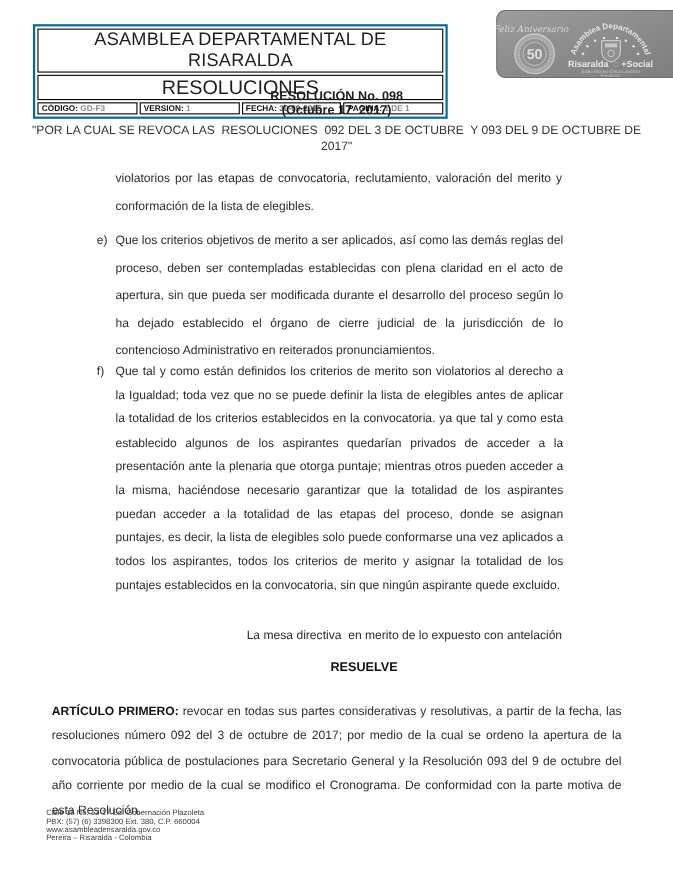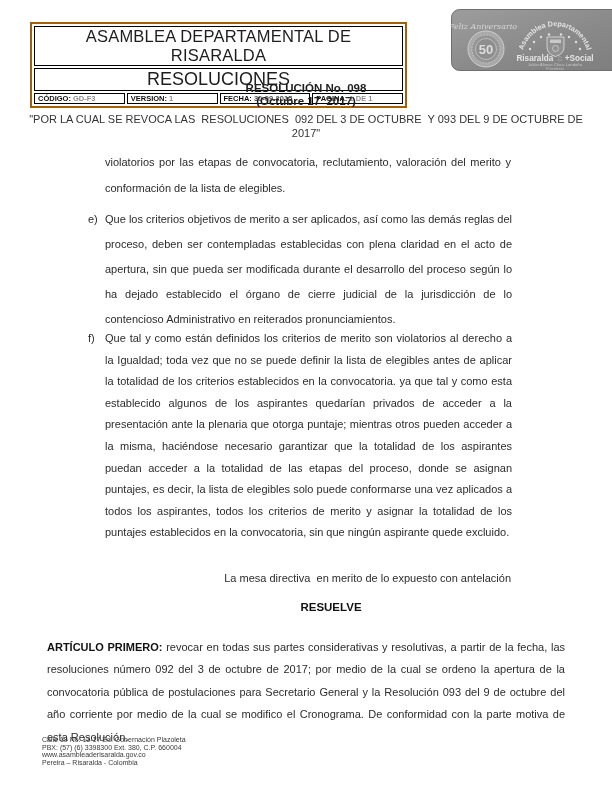"ASAMBLEA DEPARTAMENTAL DE RISARALDA" .htable { border: 2px solid #a16207 -> 2px solid #0369a1 }
